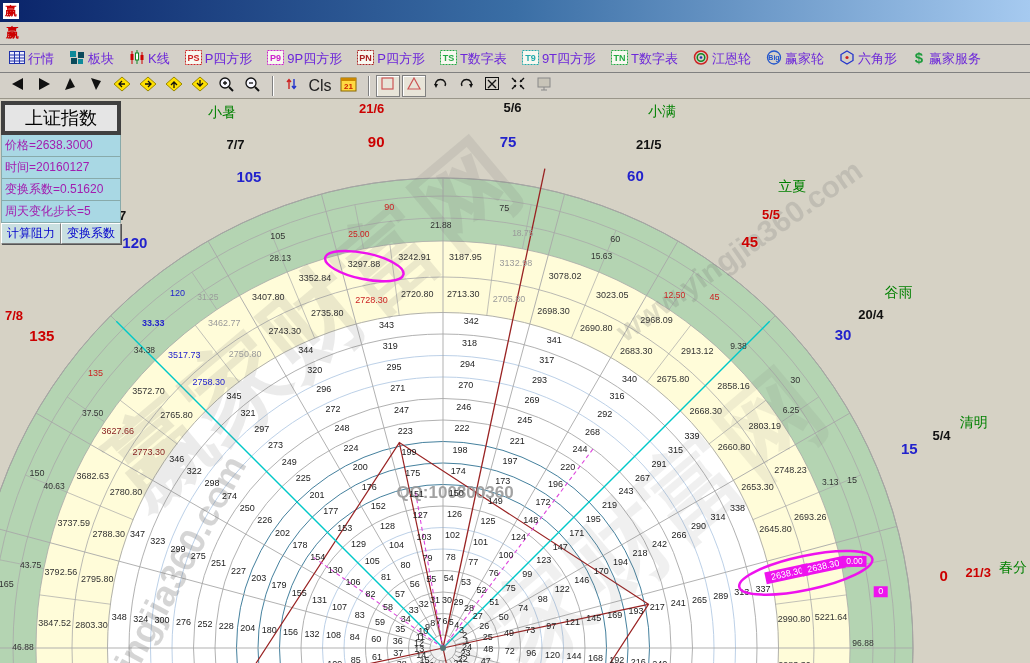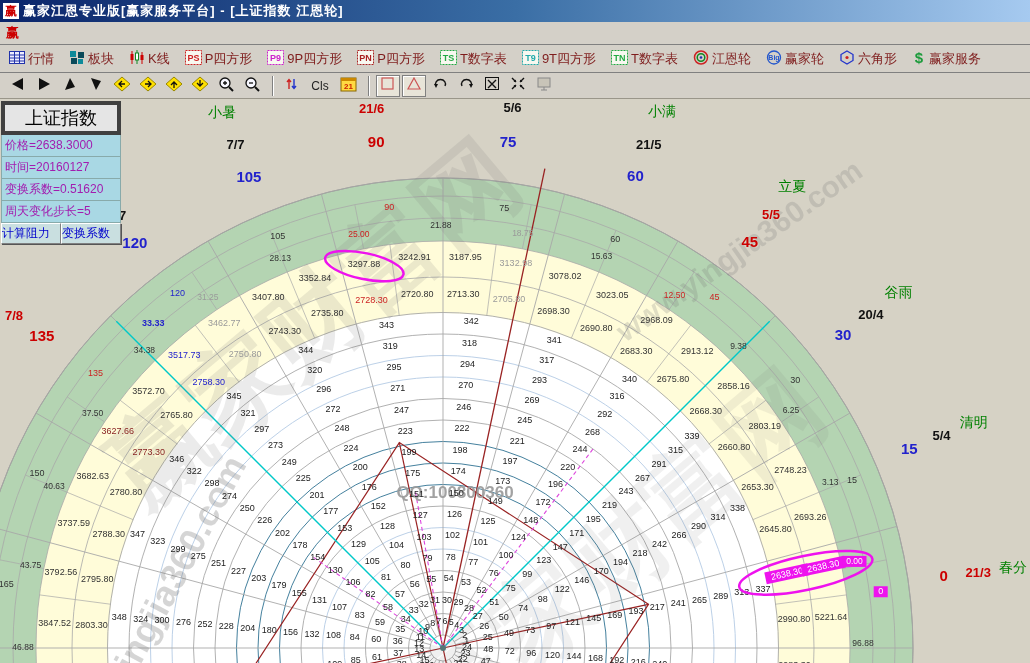"赢家江恩专业版[赢家服务平台] - [上证指数 江恩轮]" span.ttl { html: <span>赢家江恩专业版[赢家服务平台] - [上证指数 江恩轮]</span> -> none }
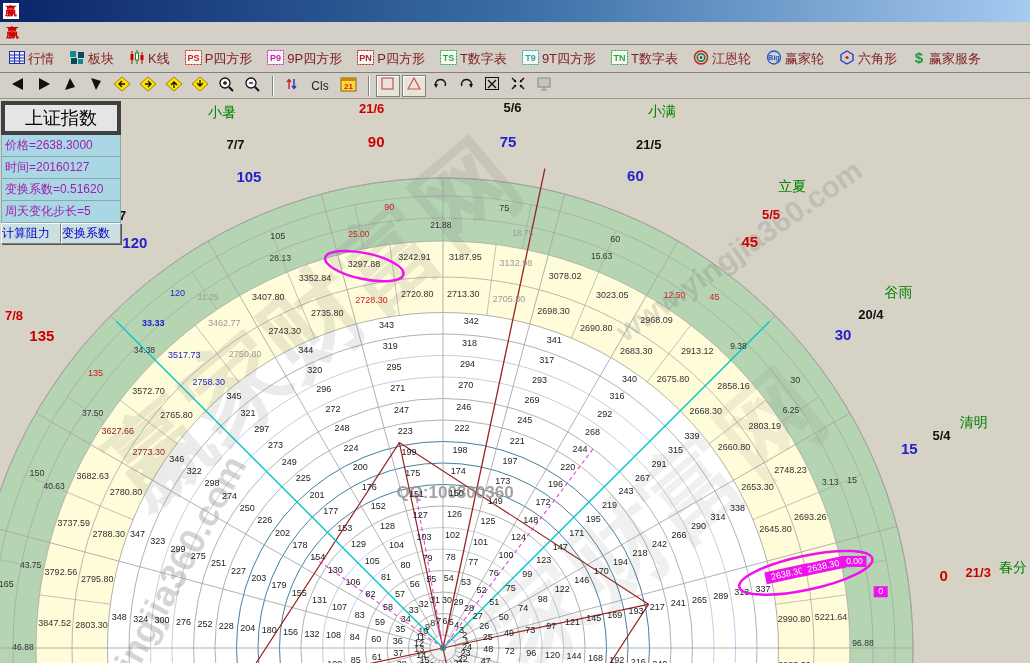"行情" .tbtn { color: #7f1d1d -> #6d28d9 }
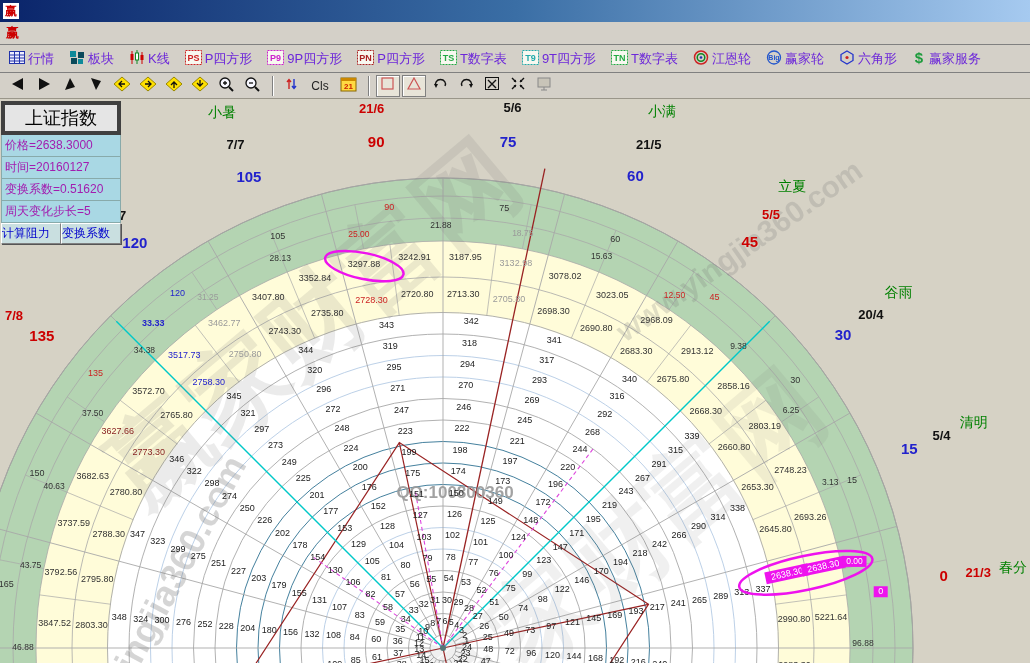"Cls" .clslbl { font-size: 12px -> 16px }
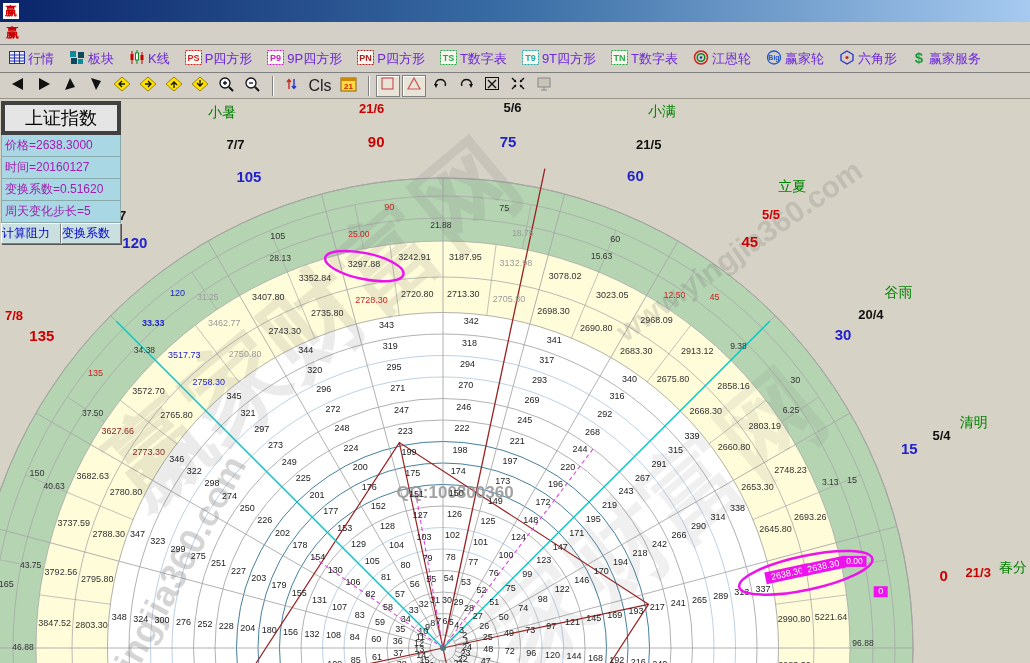"计算阻力" .panel .pbtn { text-align: left -> center }
